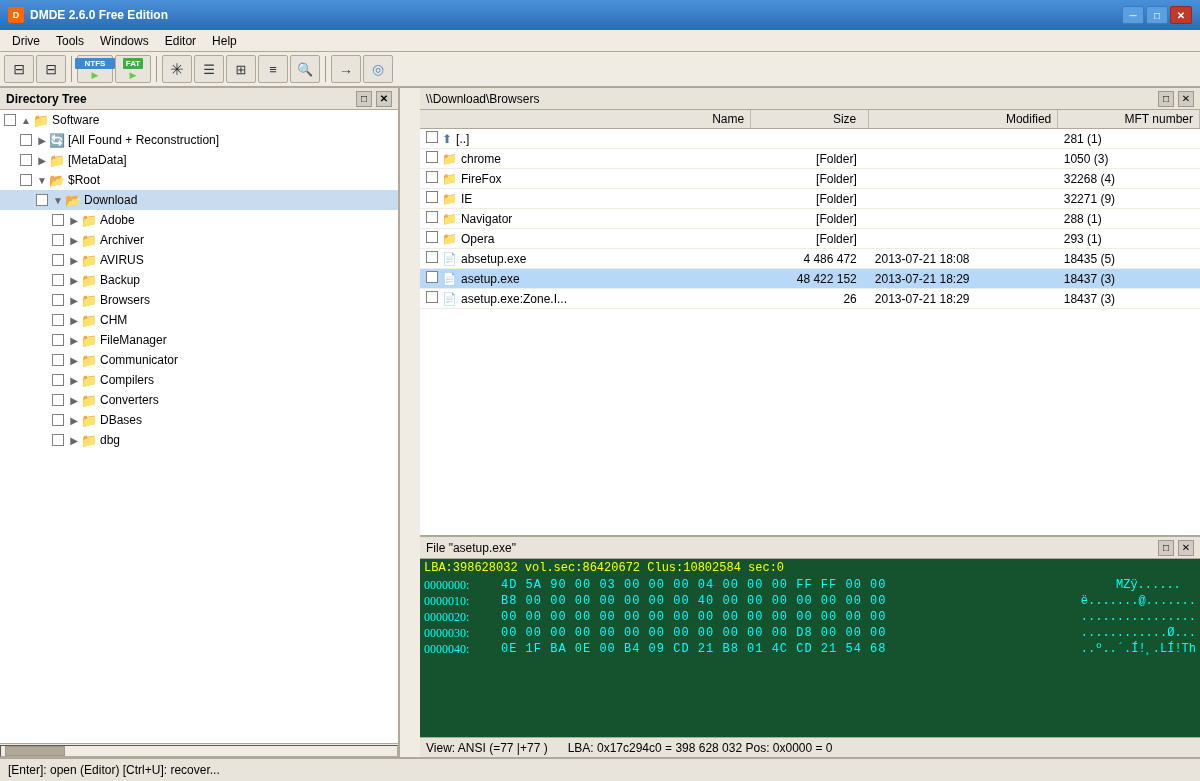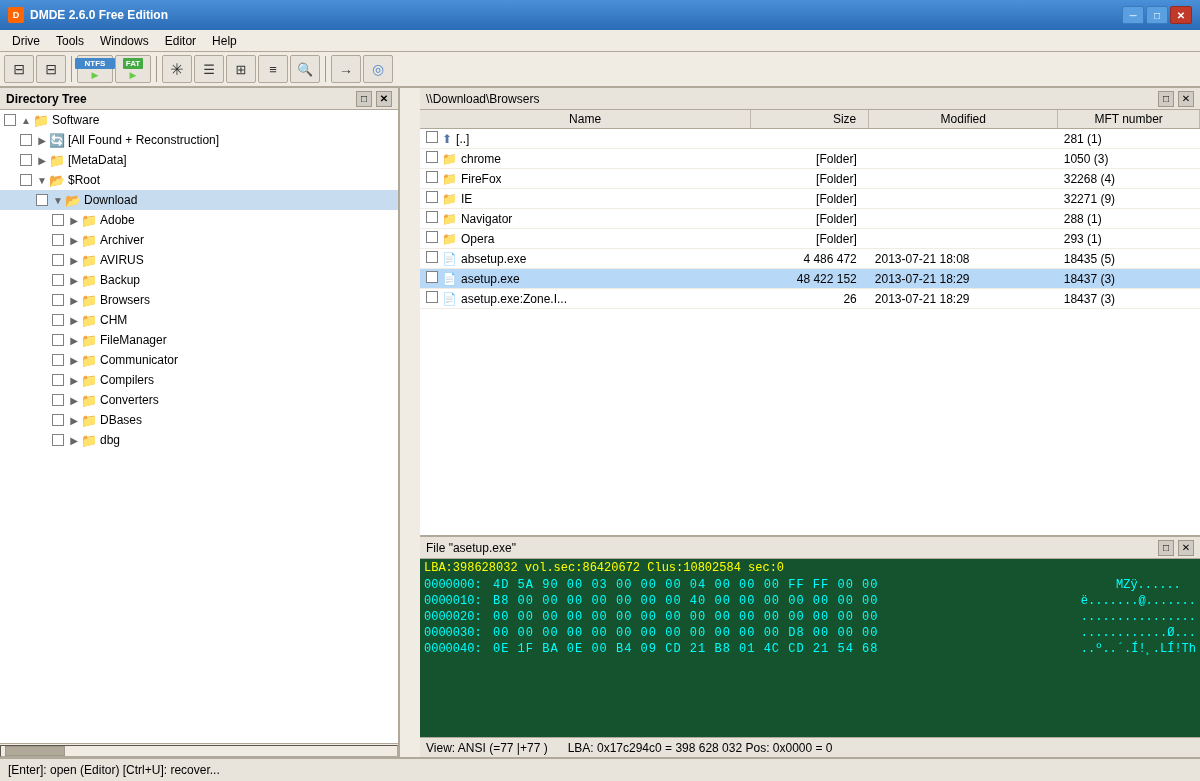"Name" thead th { text-align: center -> right }
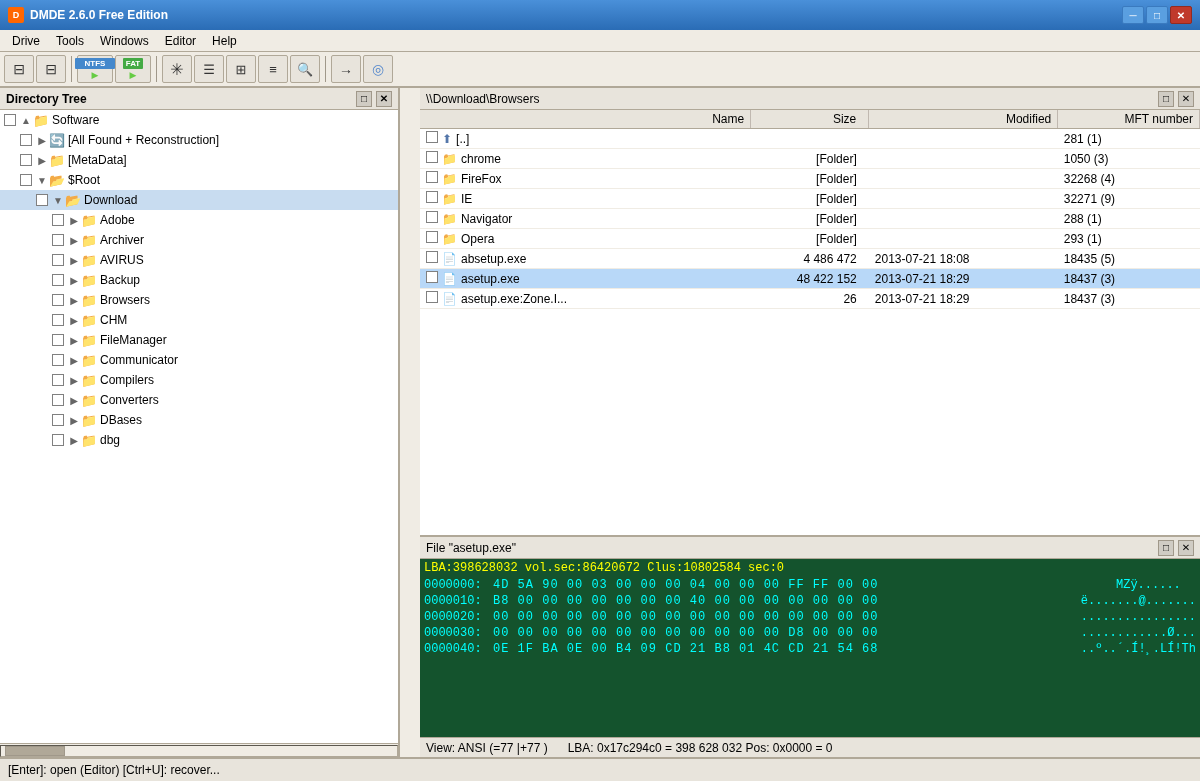"0000000:" .hex-addr { font-family: none -> Liberation Serif, serif; margin-right: 4px -> 12px }
